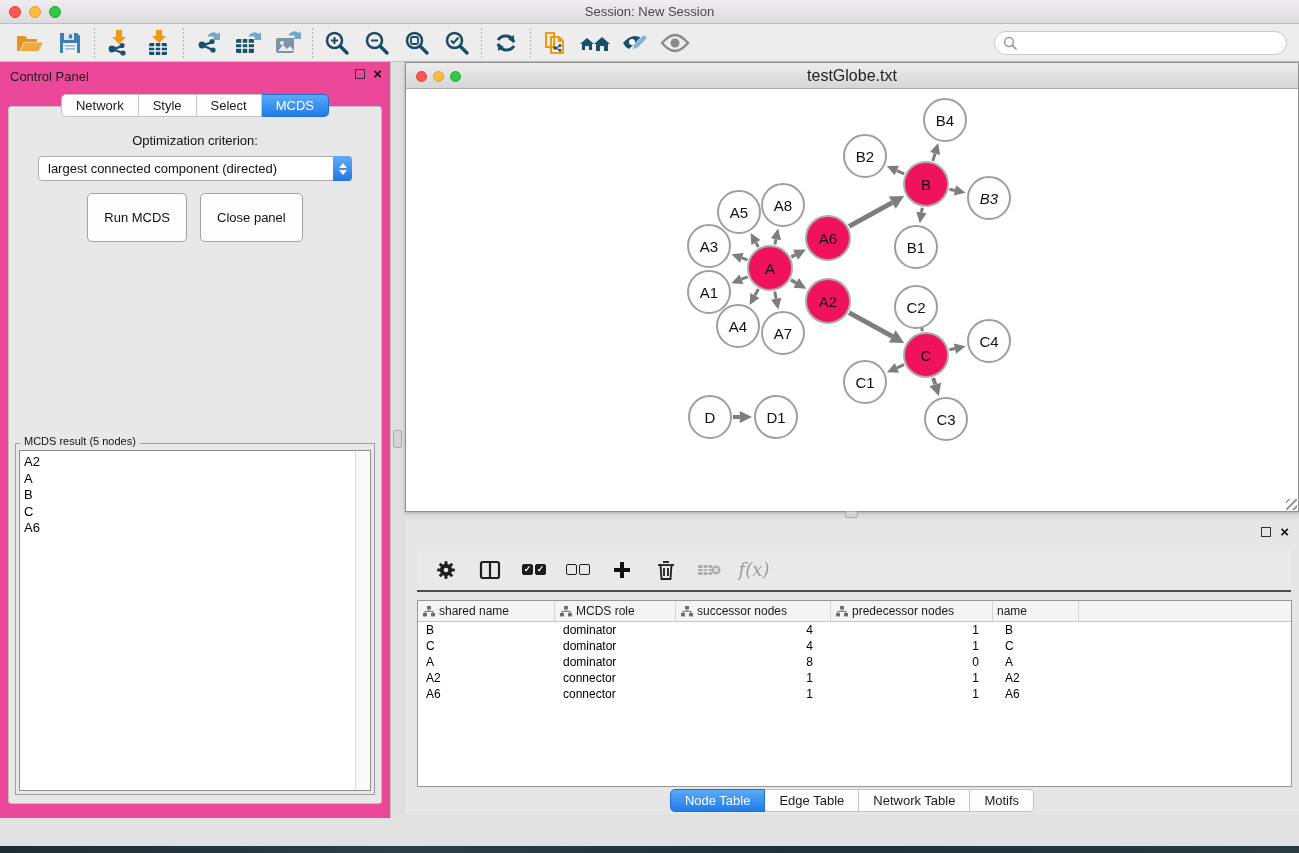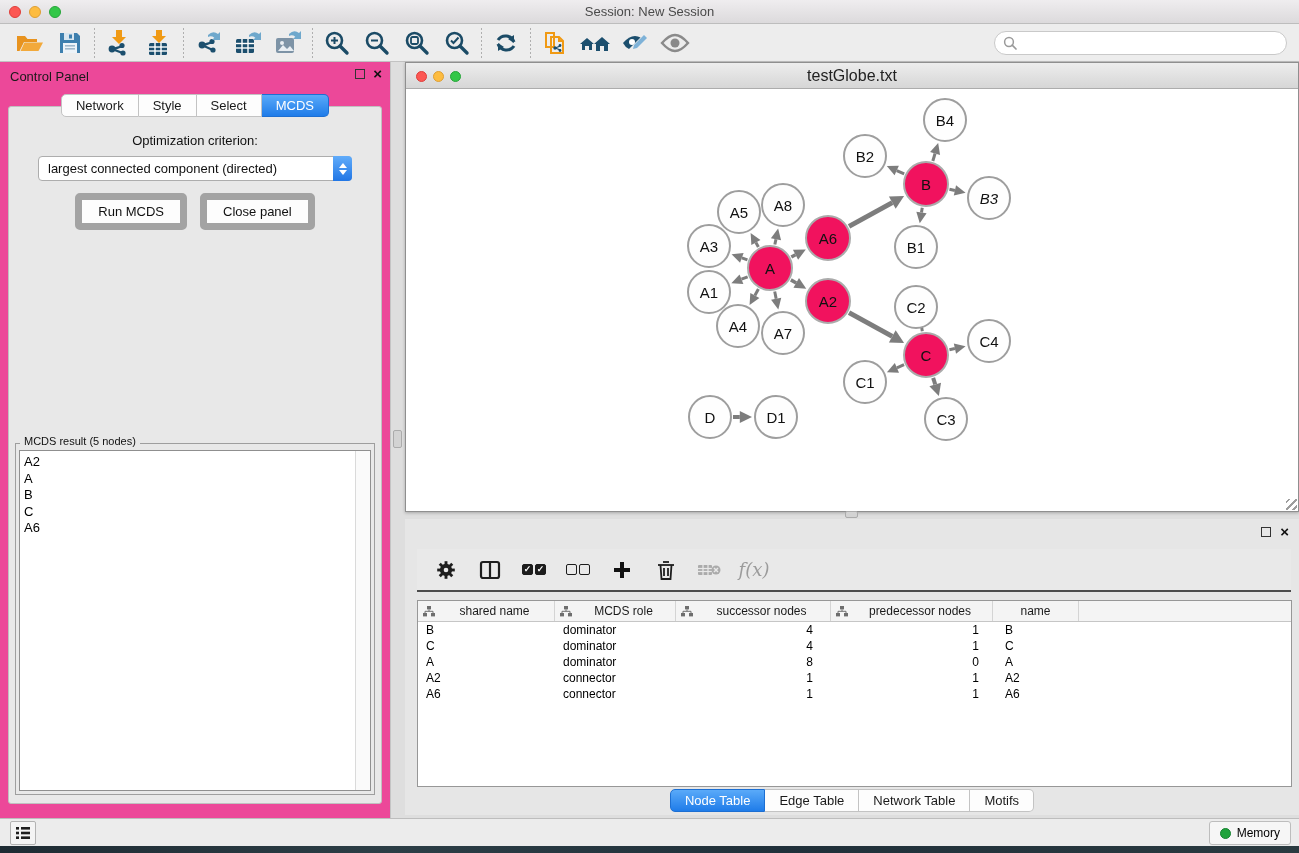"Run MCDS" .pushbtn { border: 7px solid #a3a3a3 -> 1px solid #a3a3a3; padding: 4px 16px -> 16px 16px }
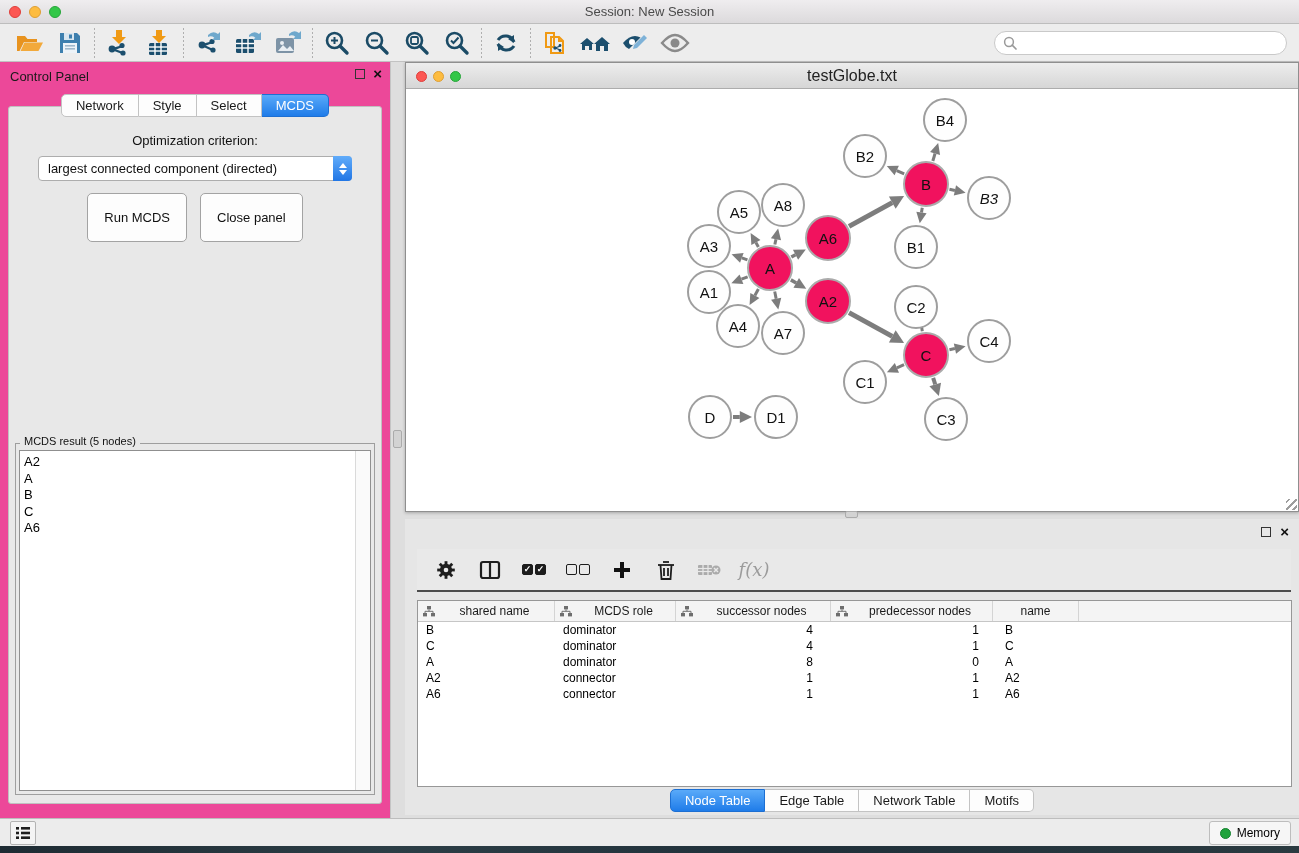"shared name" .th .th-label { text-align: center -> left }
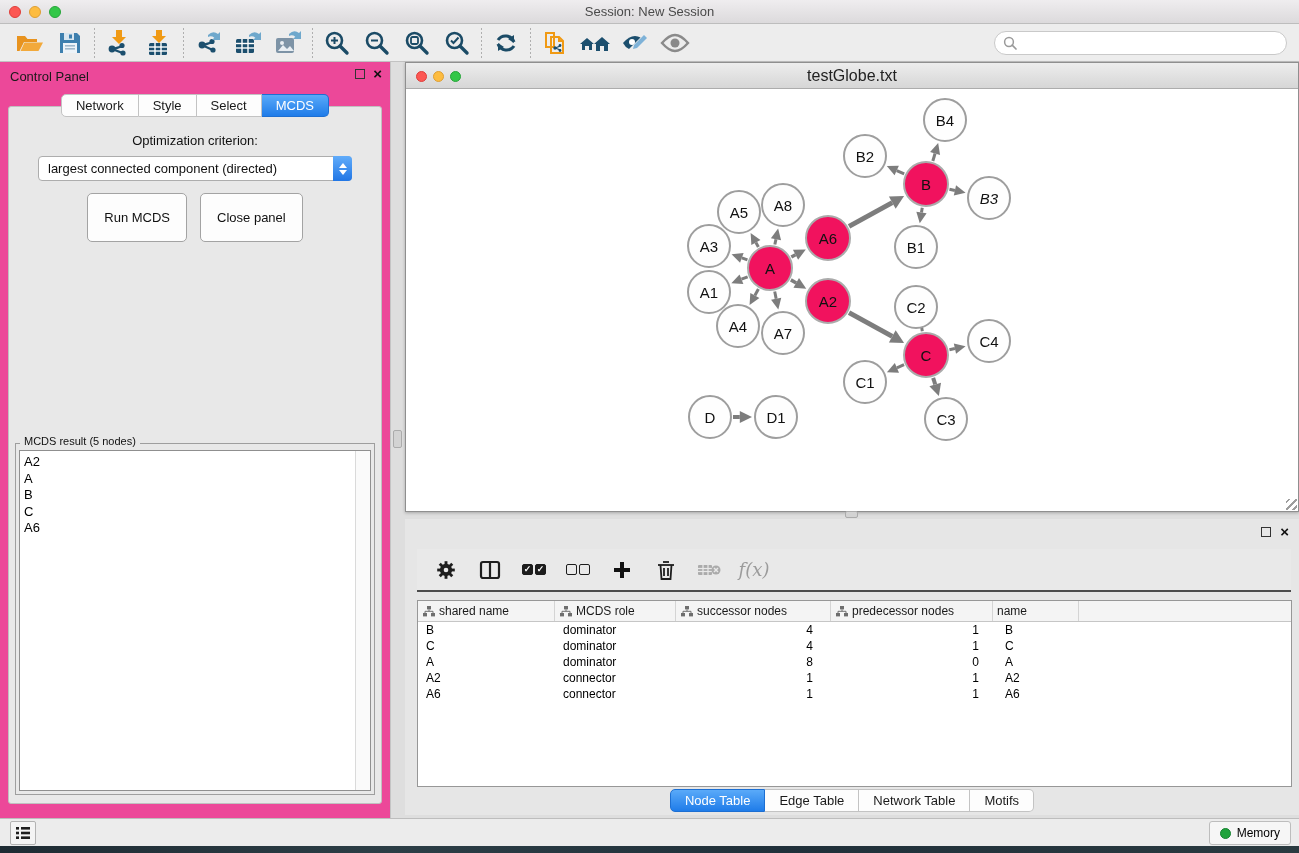"Memory" div.statusbar { html: <div> <span> <svg> <g> <rect></rect> <rect></rect> <rect></rect> <rect></rect> <rect></rect> <rect></rect> </g> </svg> </span> <span> <span></span> <span>Memory</span> </span> </div> -> none }
